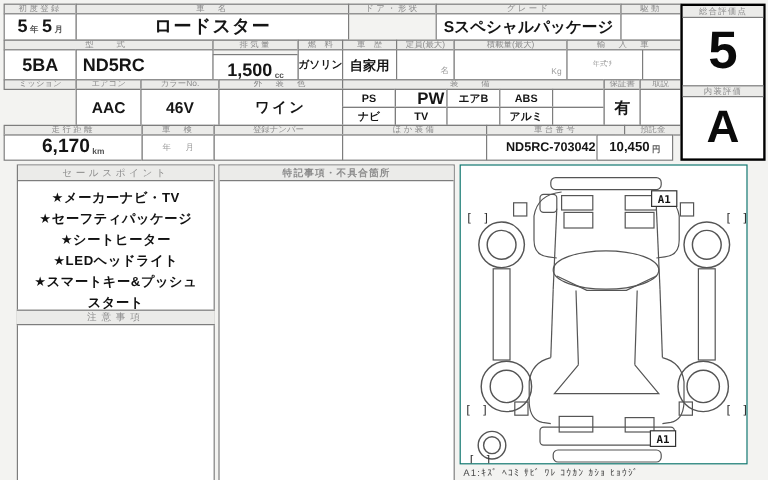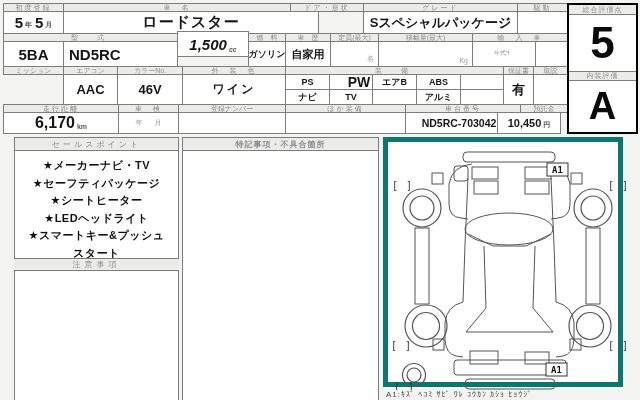"ロードスター" div.cell { width: 256px -> 228px }
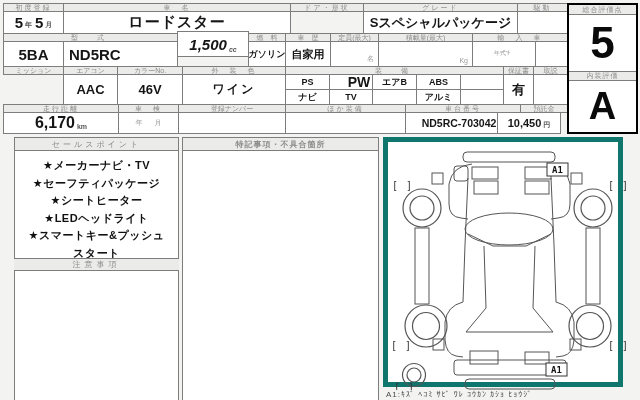"1,500" div.cell { font-style: italic -> none; top: 31px -> 45px }
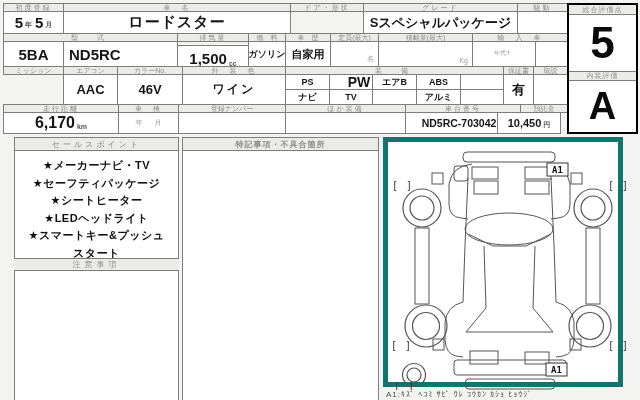"A1" .diagram { border: 5px solid #0f766e -> 1px solid #0f766e }
